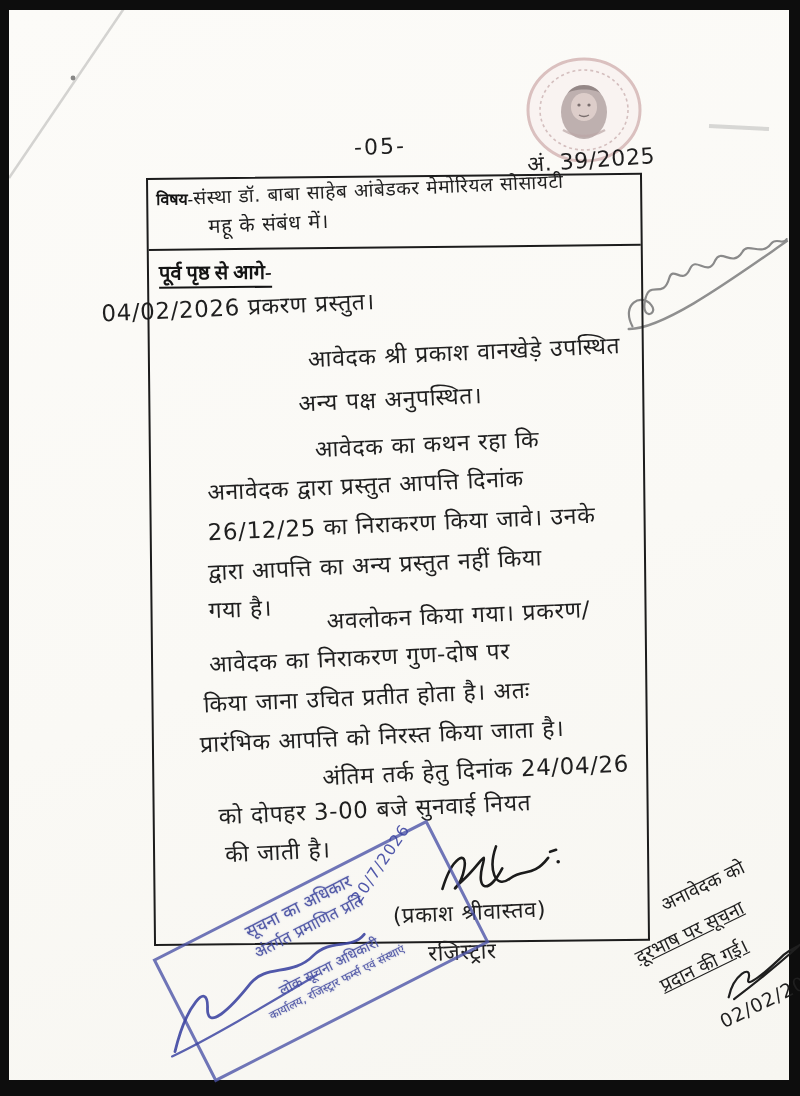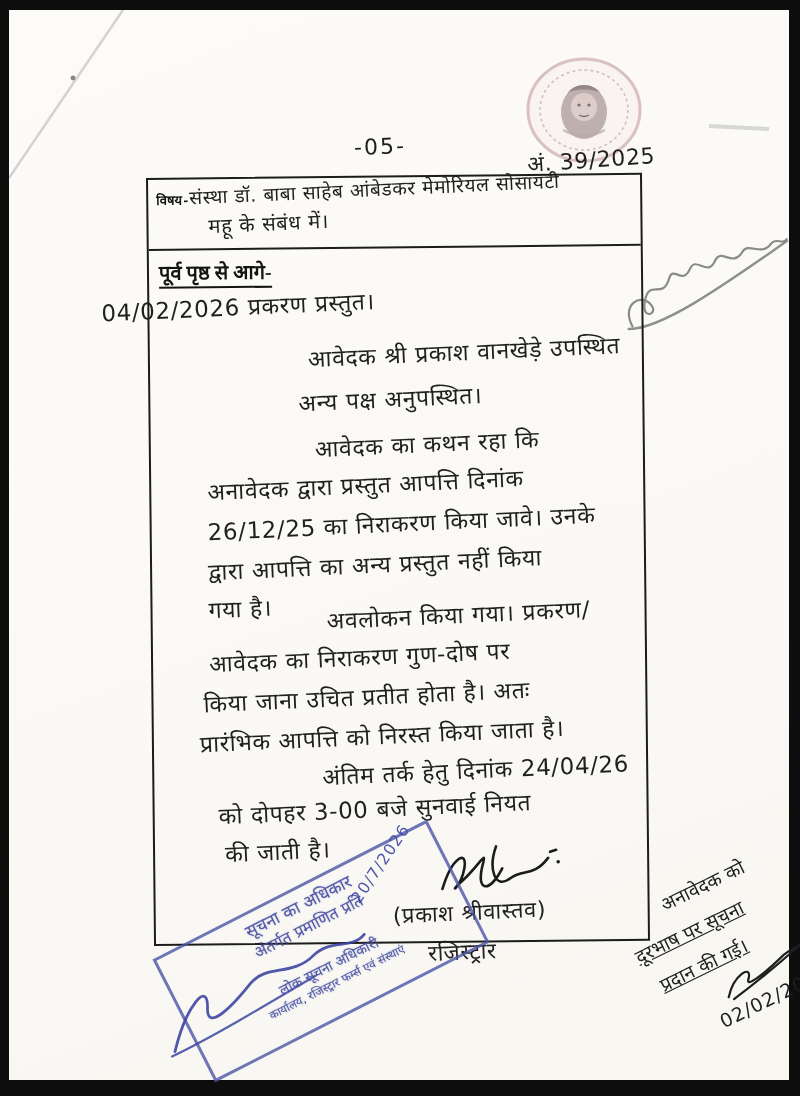"विषय-" .subject-label { font-family: Liberation Mono, monospace -> none; font-size: 13px -> 16px }
